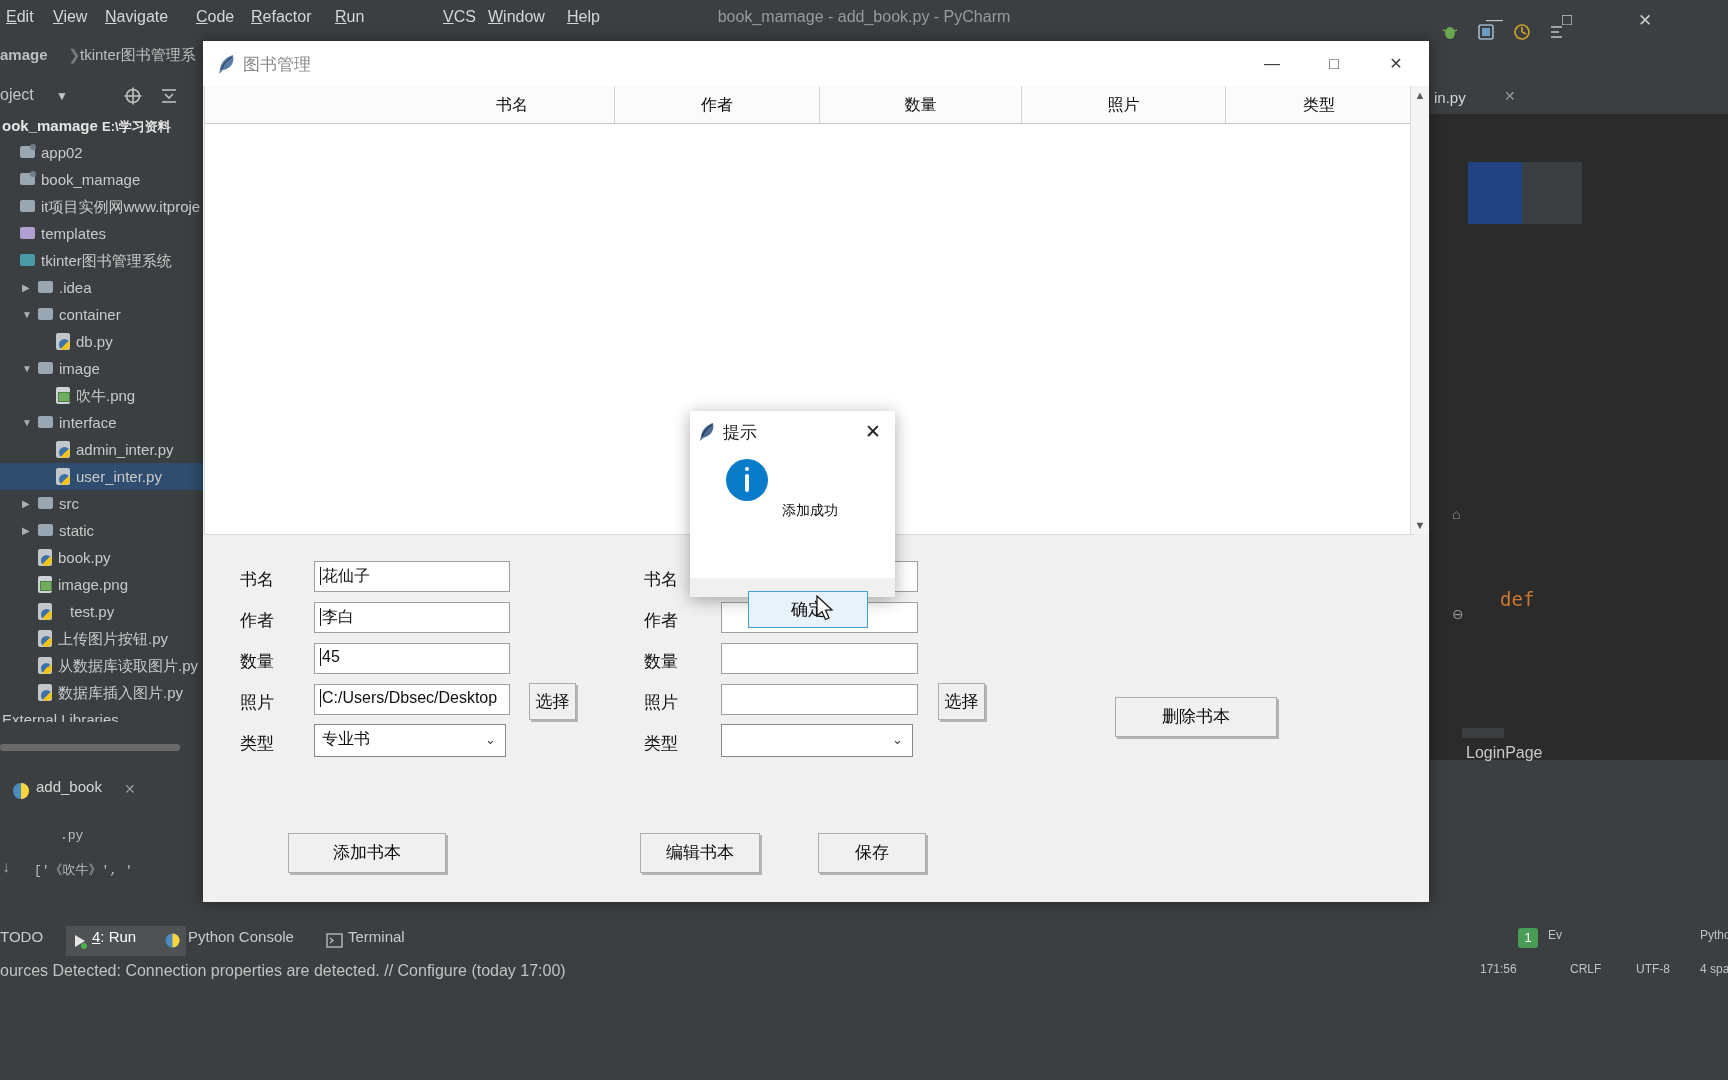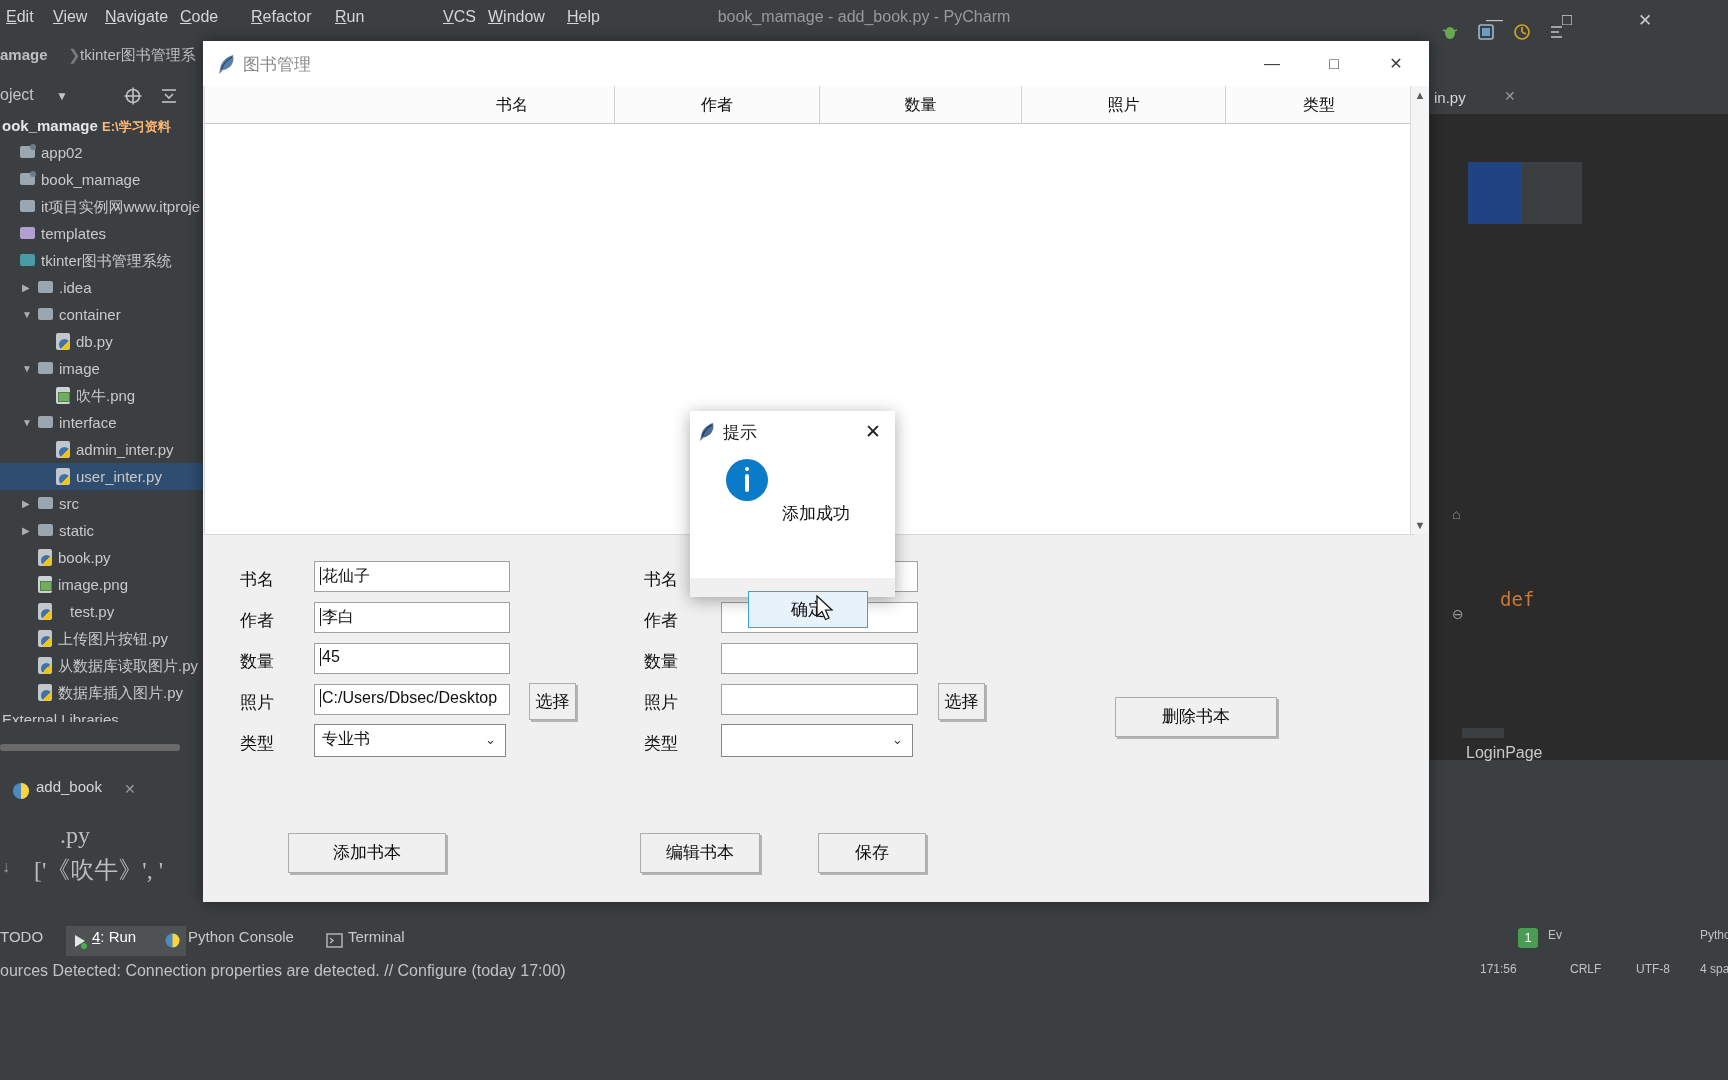"Code" div.mi { left: 180px -> 196px }
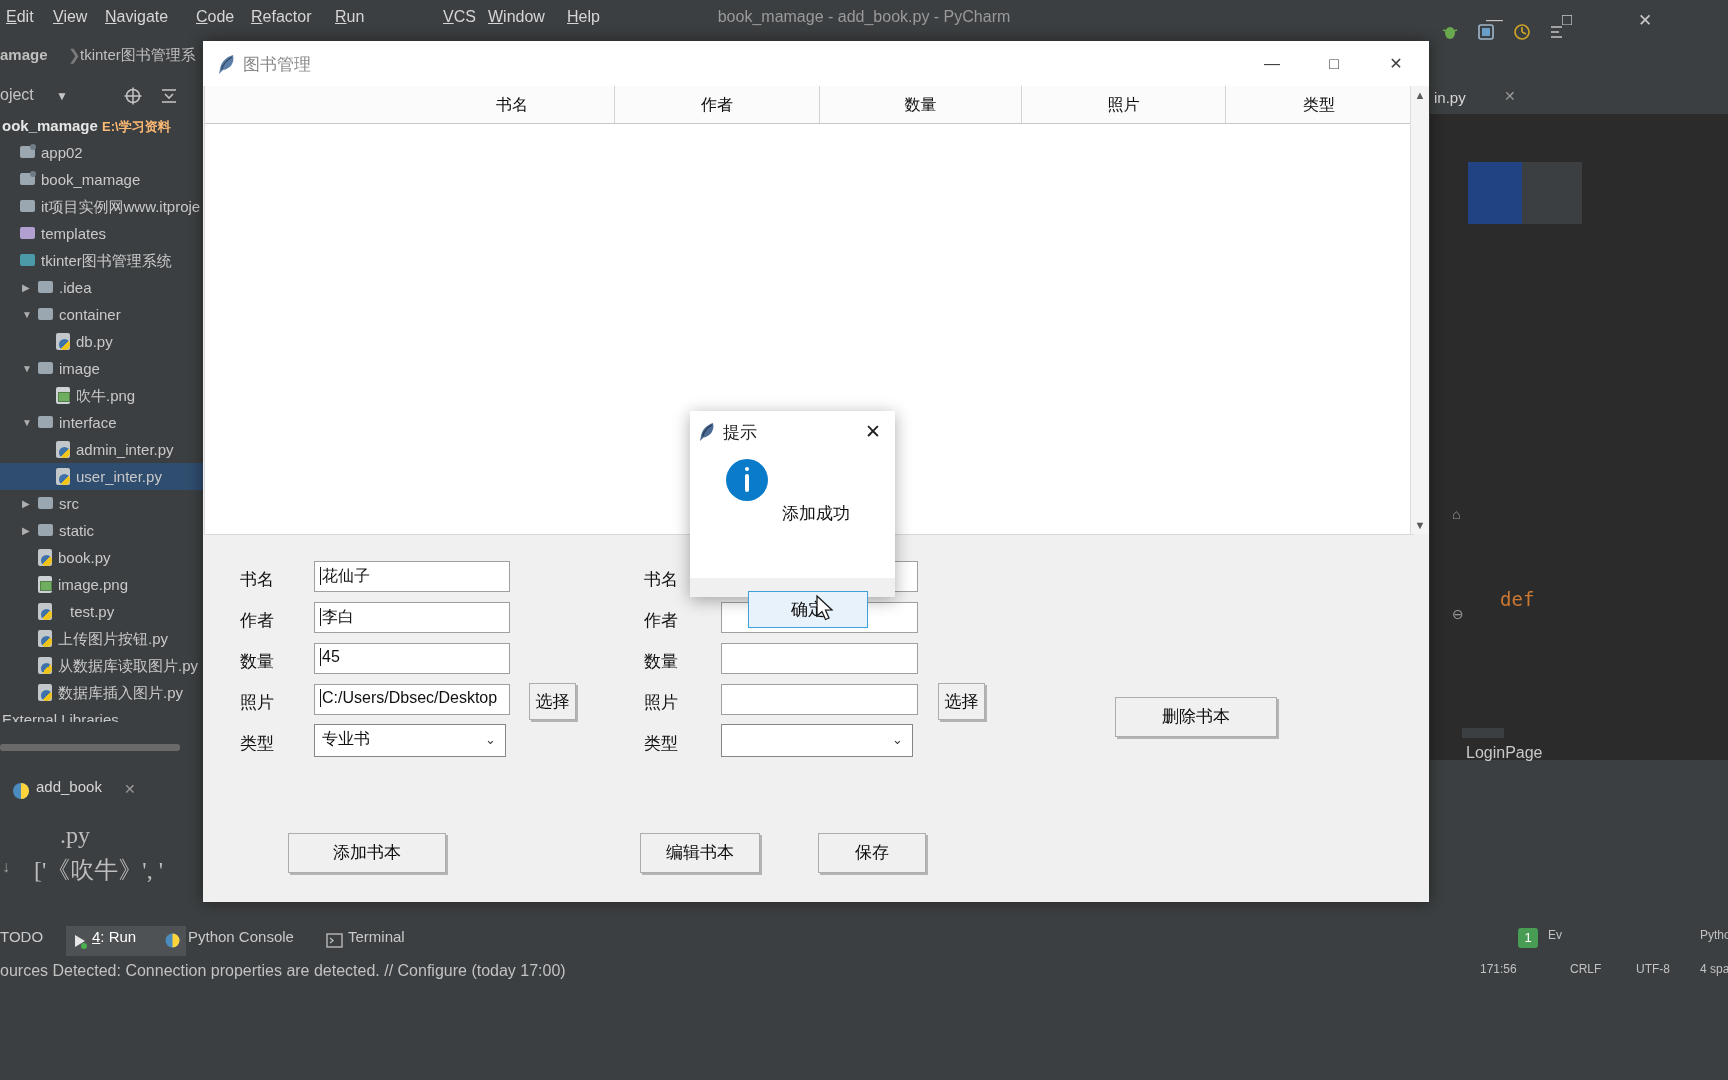"E:\学习资料" .row .path { color: #fdba74 -> #e5e5e5 }
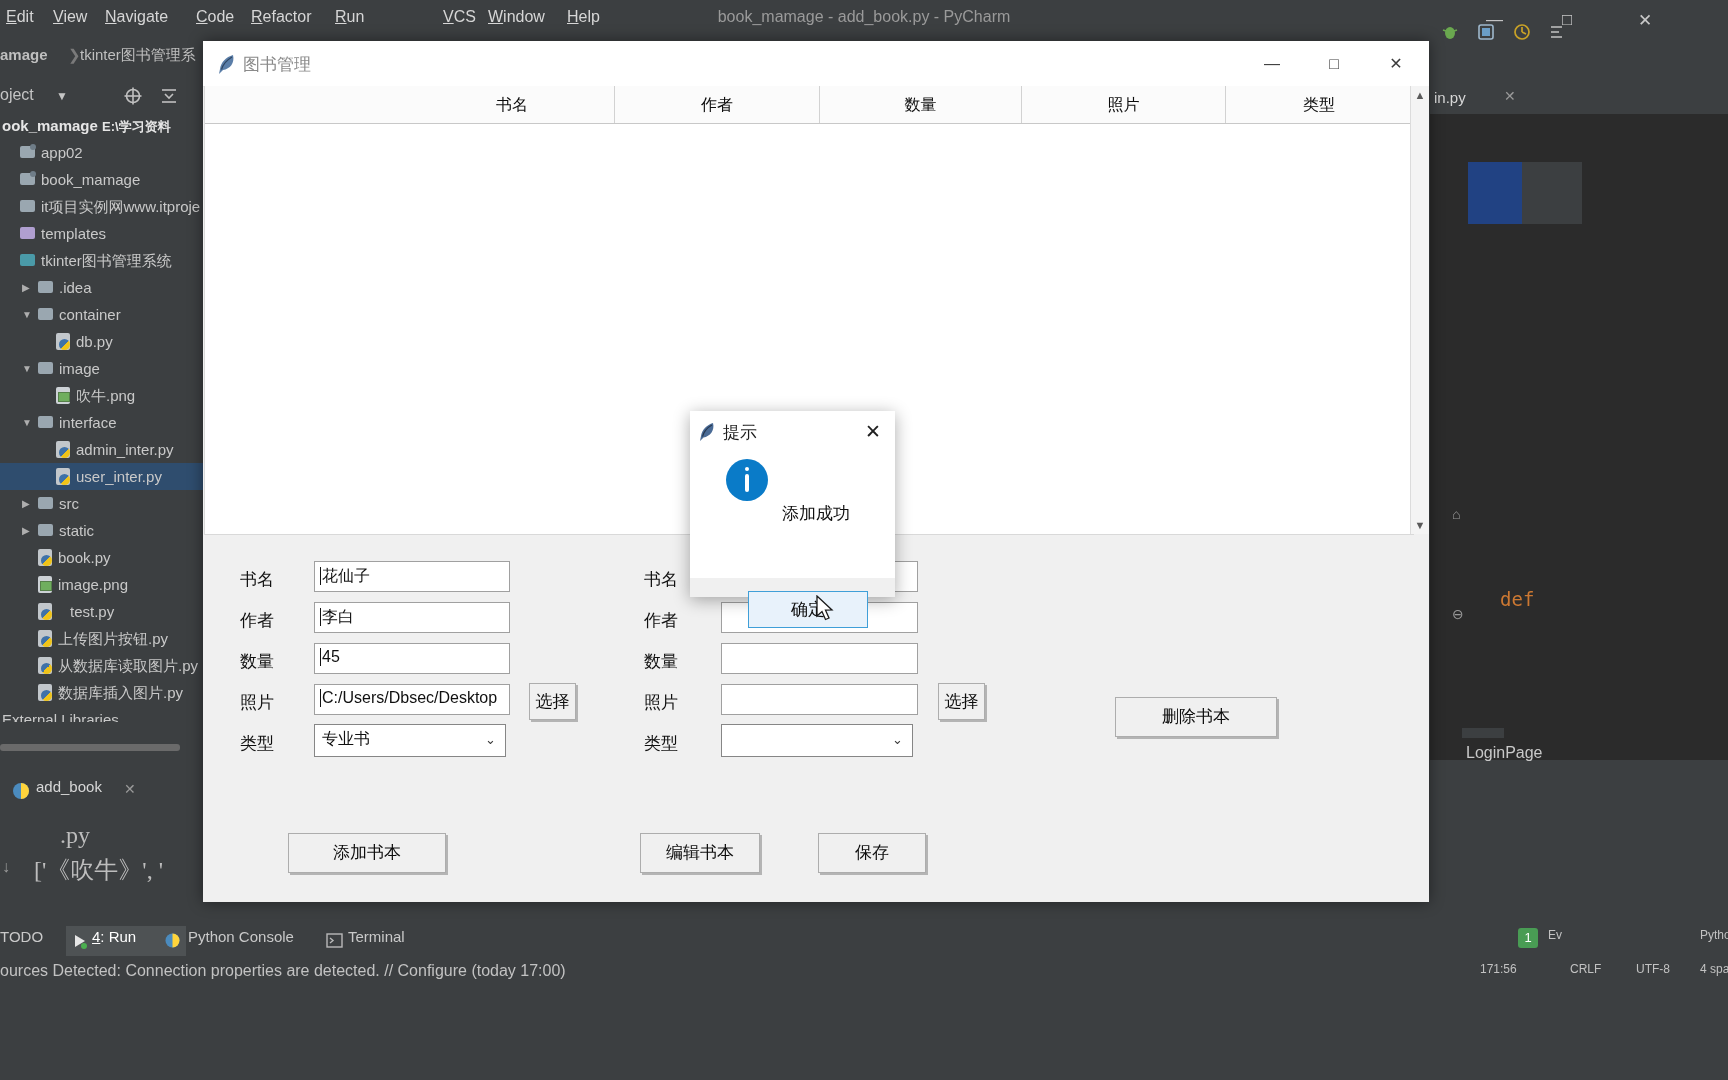"添加成功" #dlg .d-msg { font-size: 17px -> 14px }
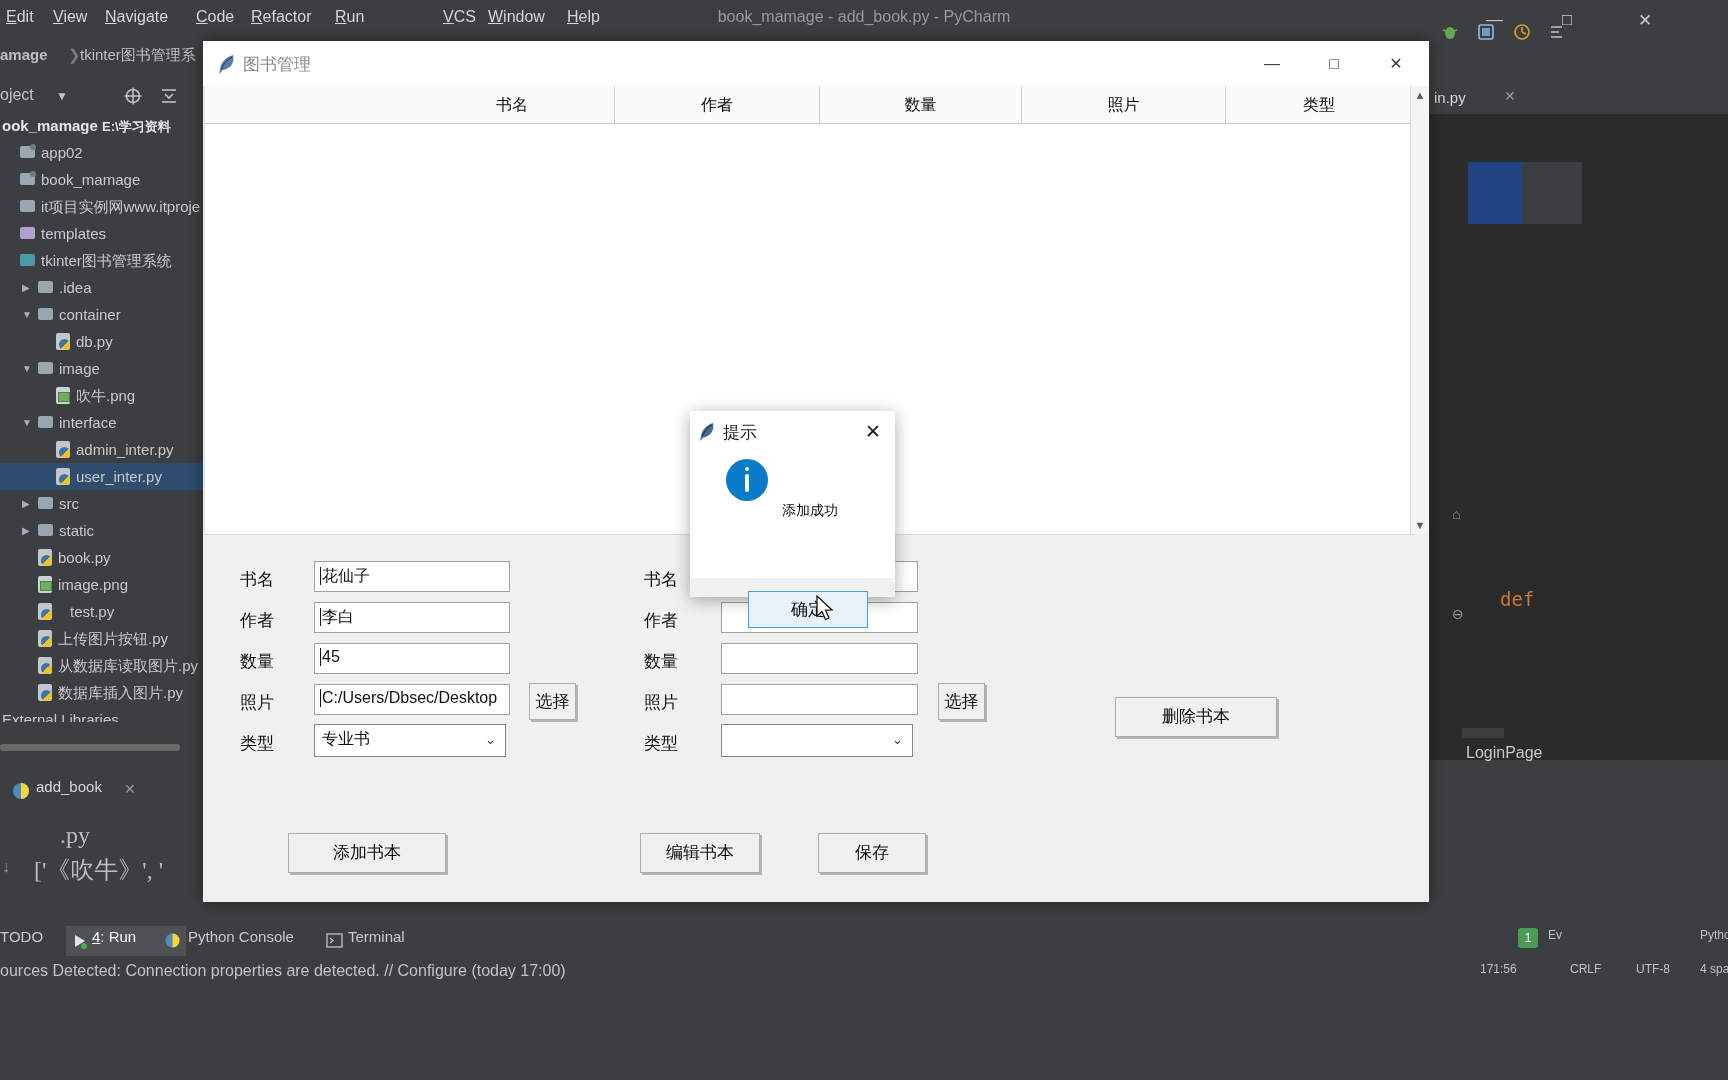".py" .consoleText { font-family: Liberation Serif, serif -> Liberation Mono, monospace; font-size: 24px -> 13px }
